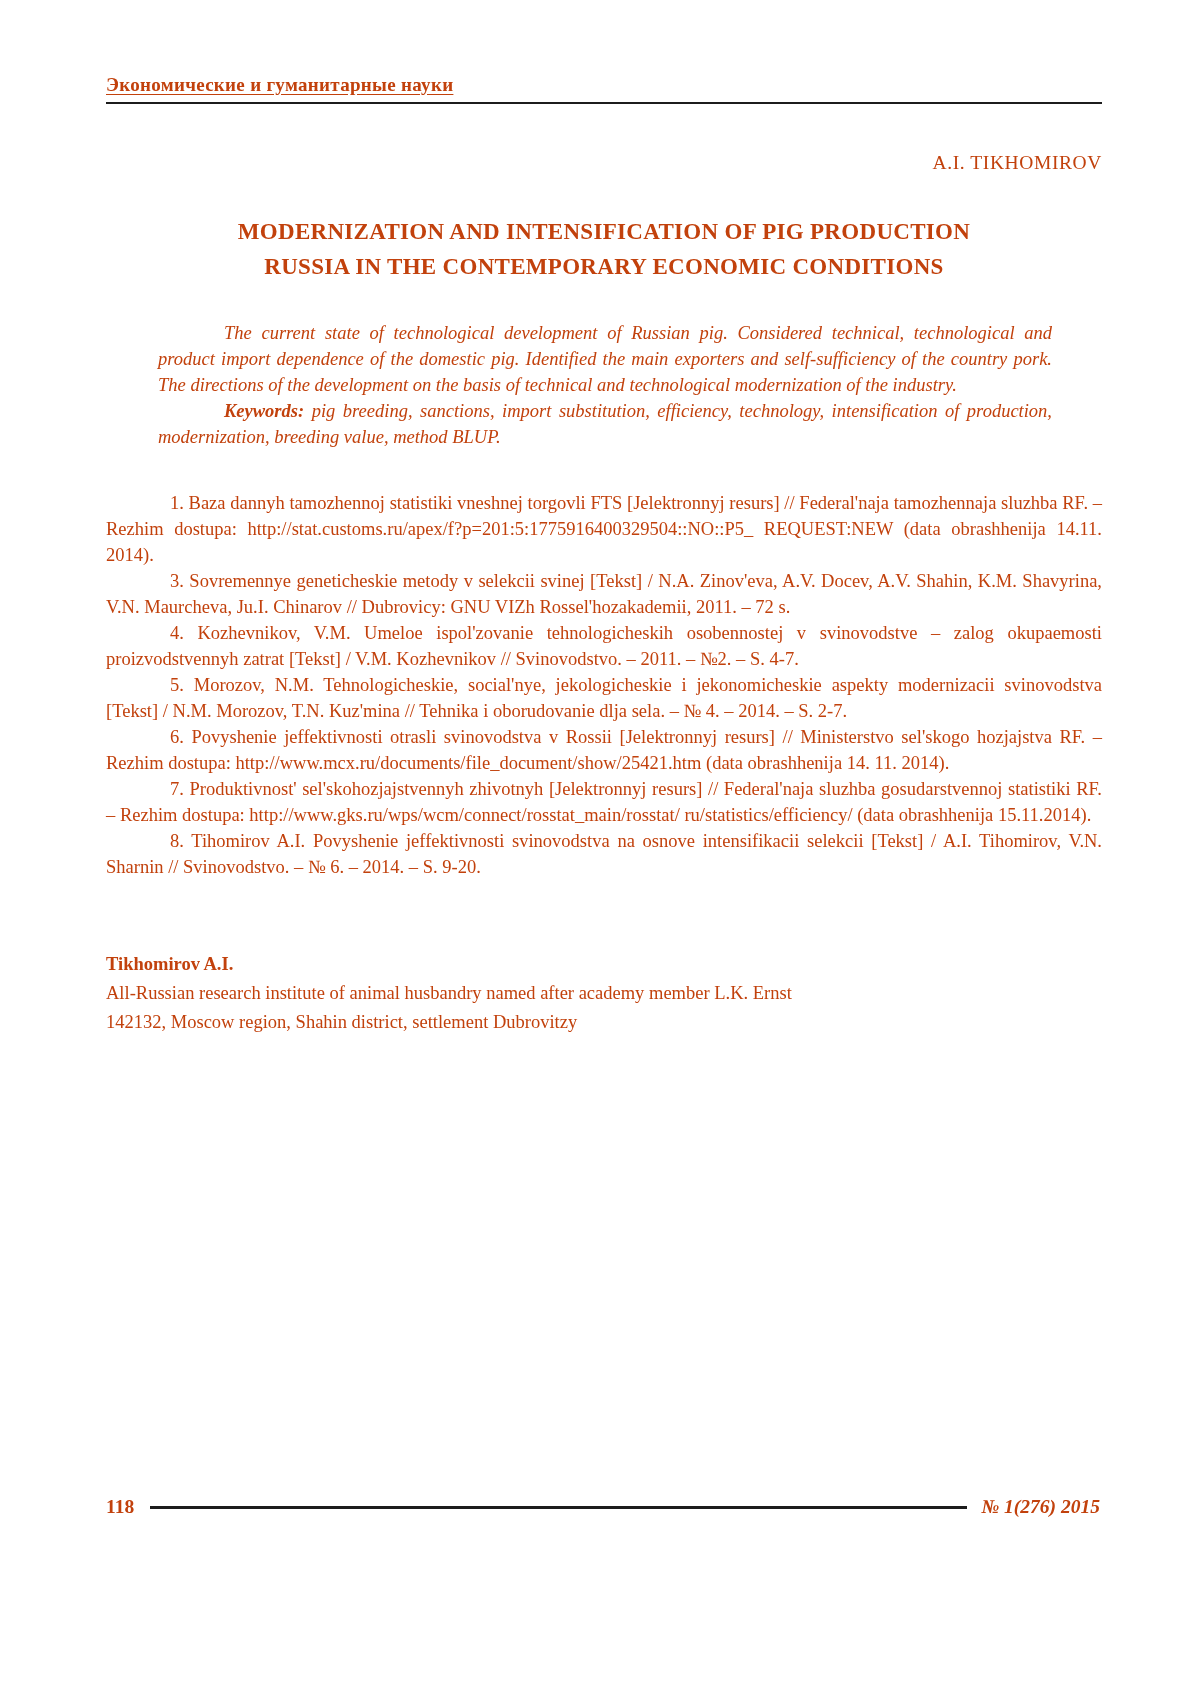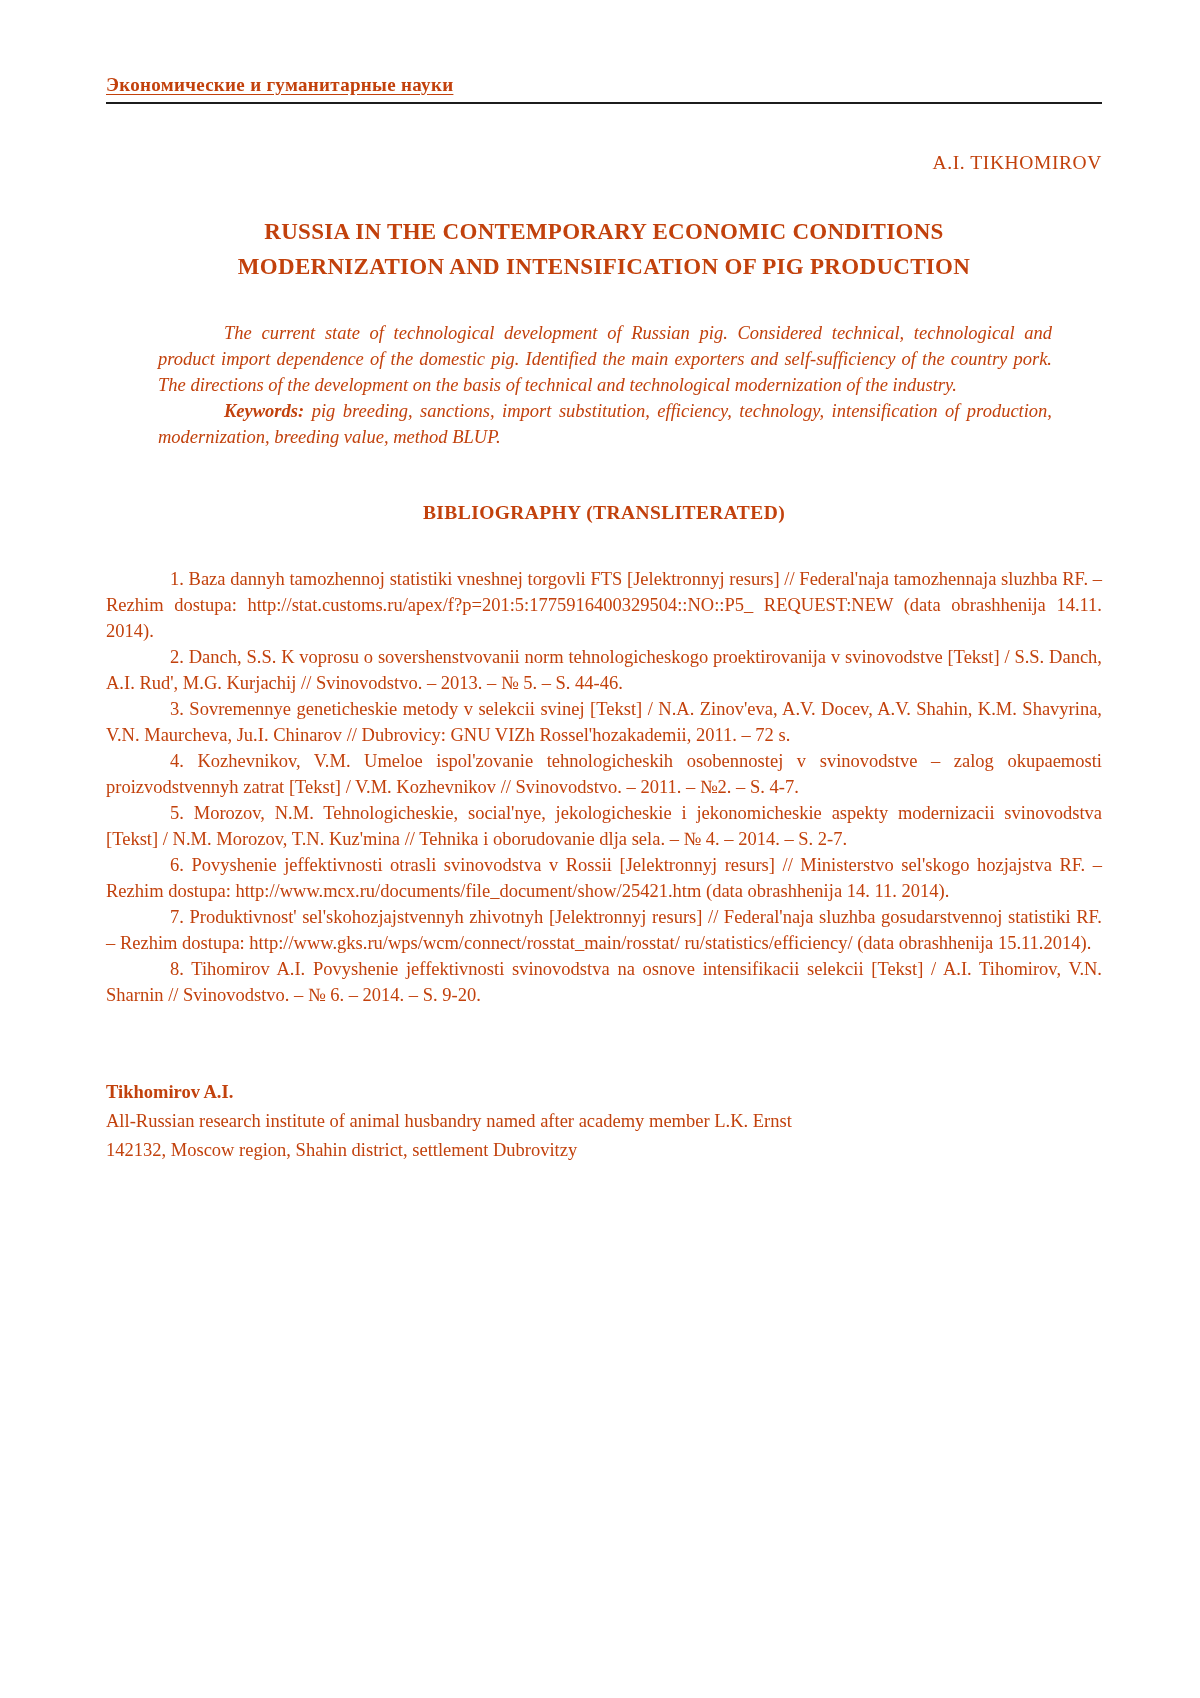"RUSSIA IN THE CONTEMPORARY ECONOMIC" div { order: before "MODERNIZATION AND INTENSIFICATION OF PIG" -> after "MODERNIZATION AND INTENSIFICATION OF PIG" }
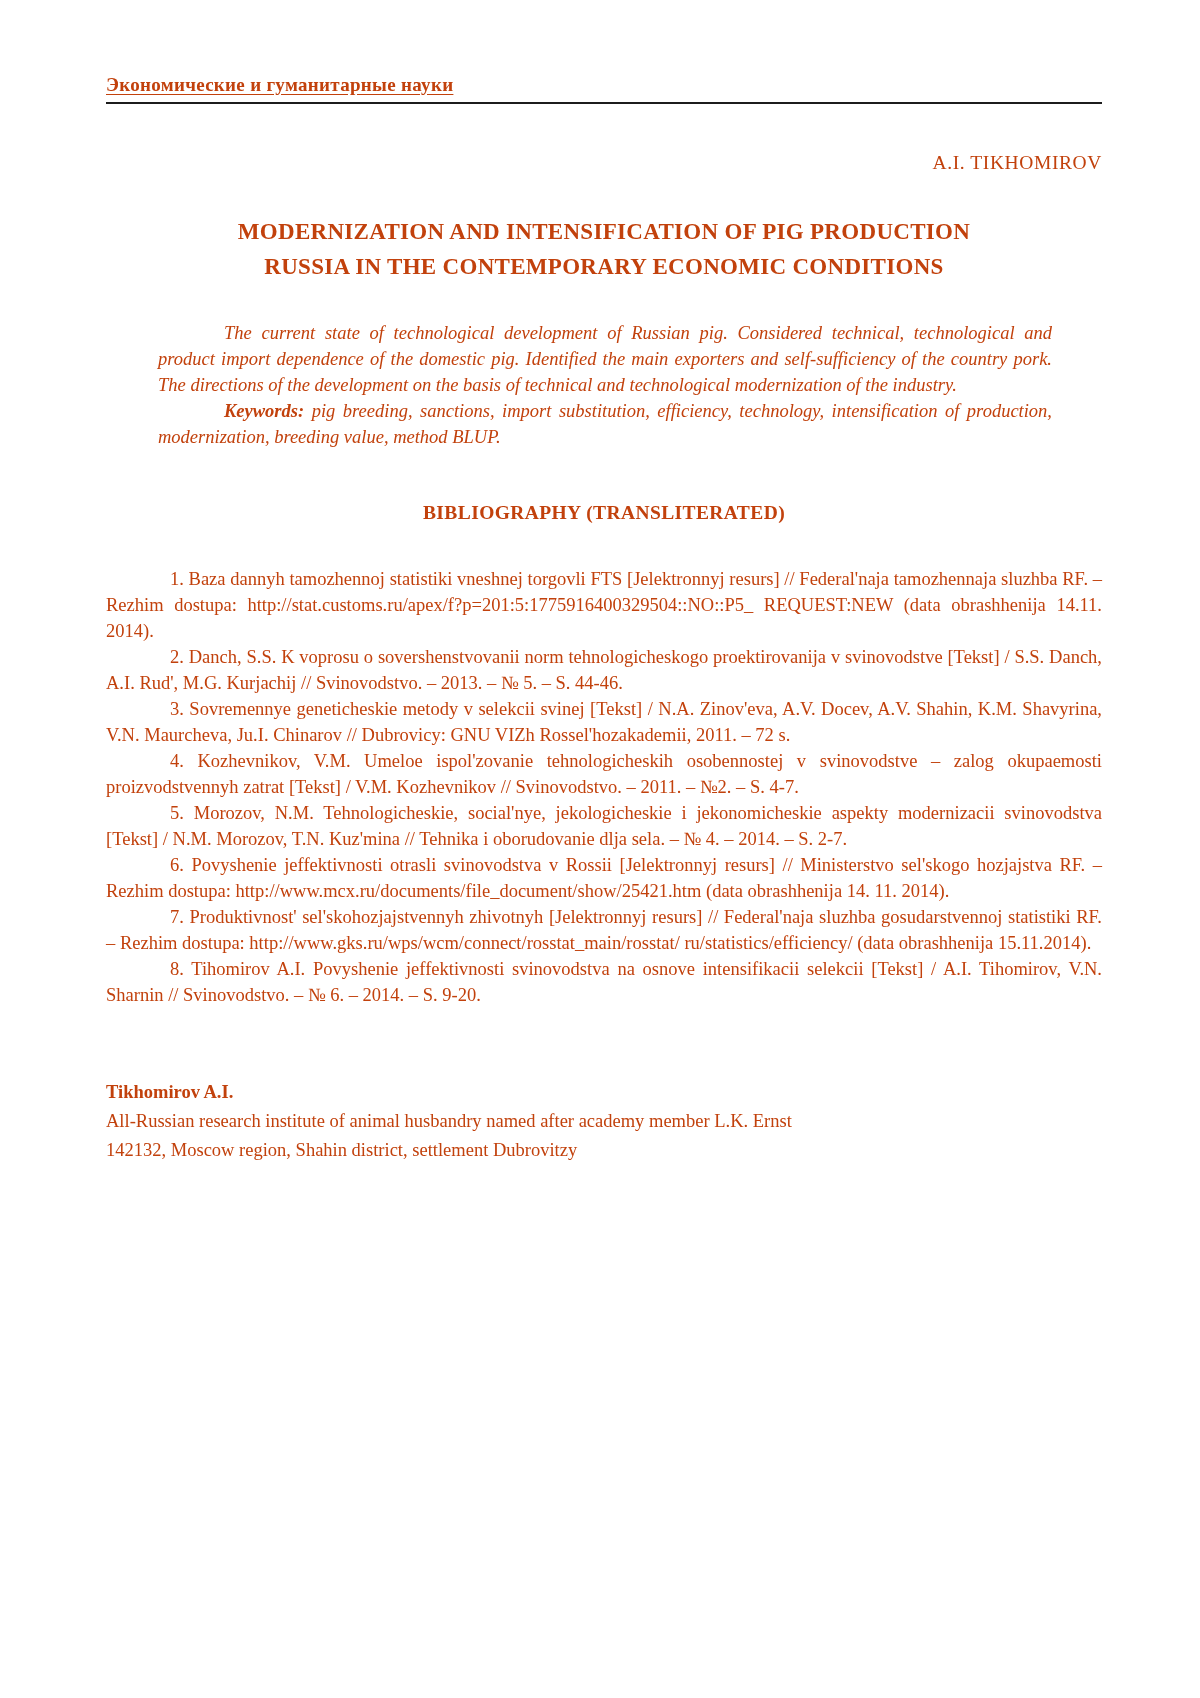"BIBLIOGRAPHY (TRANSLITERATED)" div.bib-heading { html: <div>BIBLIOGRAPHY (TRANSLITERATED)</div> -> none }
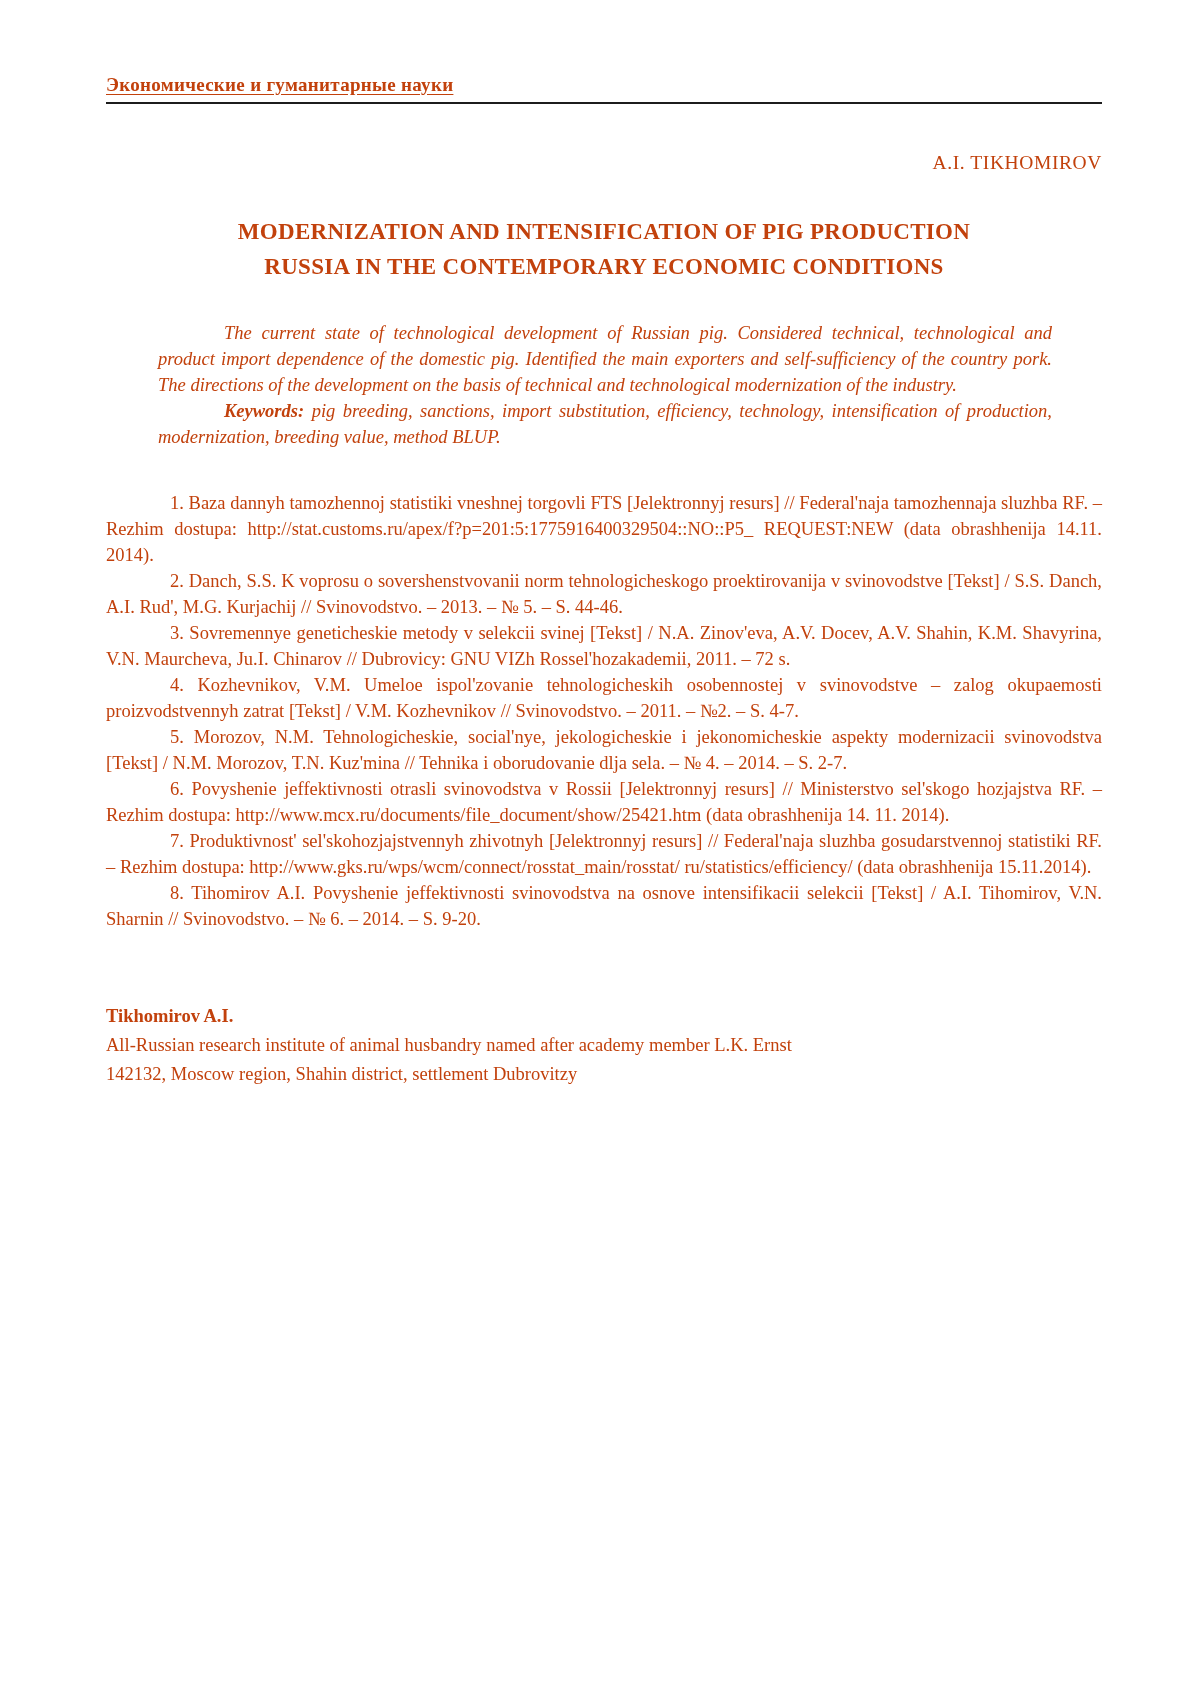"2. Danch, S.S. K voprosu" p.bib-entry { html: <p>2. Danch, S.S. K voprosu o sovershenstvovanii norm tehnologicheskogo proektirovanija v svinovodstve [Tekst] / S.S. Danch, A.I. Rud', M.G. Kurjachij // Svinovodstvo. – 2013. – № 5. – S. 44-46.</p> -> none }
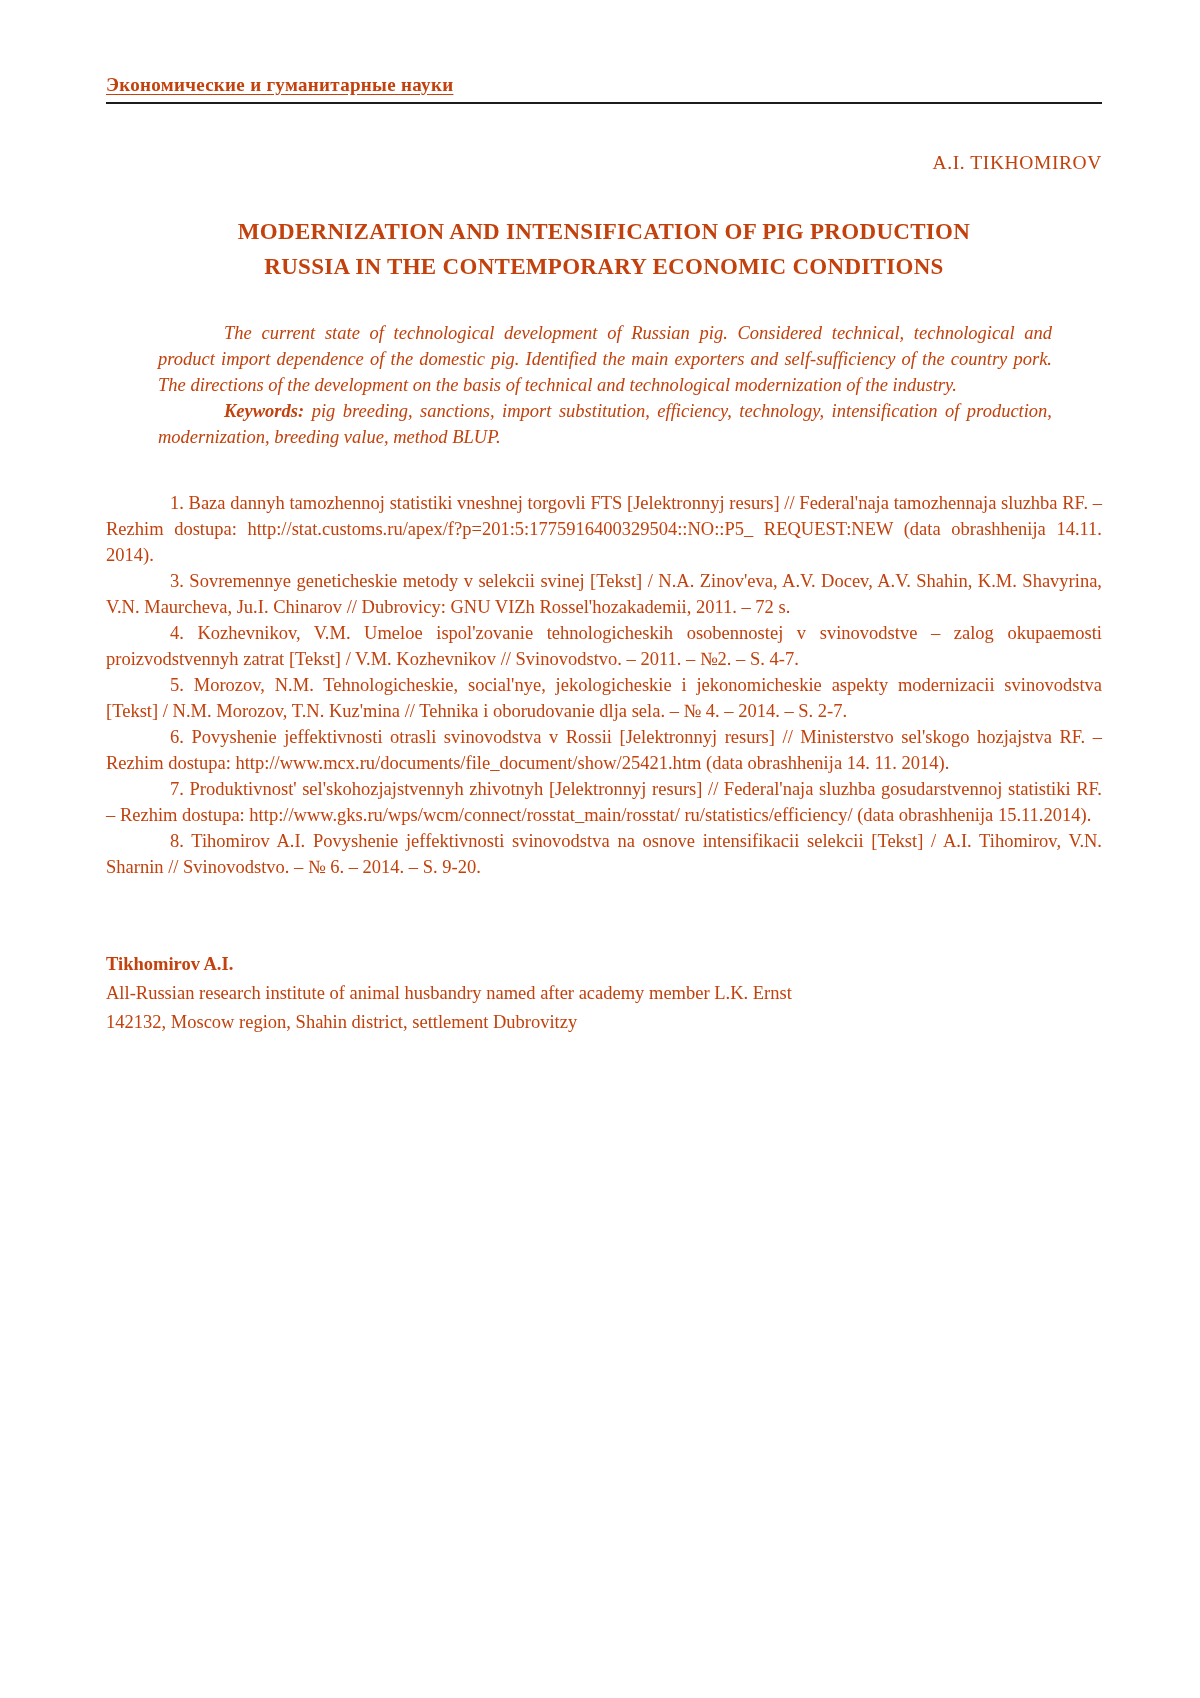"118" div.page-footer { html: none -> <div> <span>118</span> <span></span> <span>№ 1(276) 2015</span> </div> }
